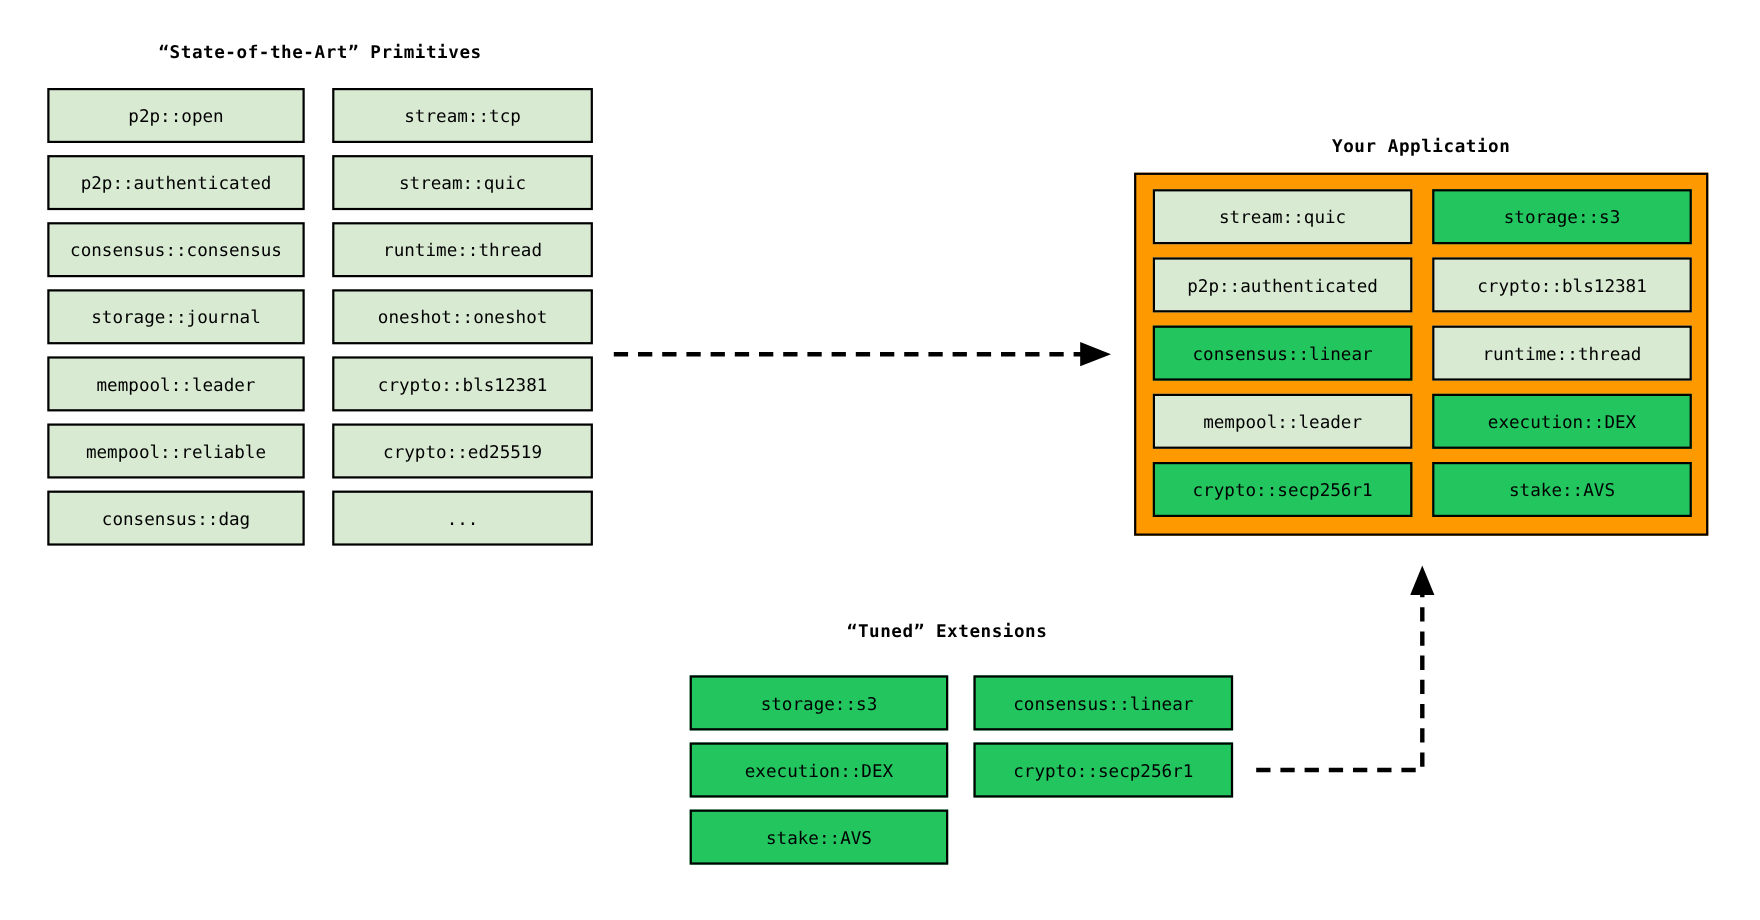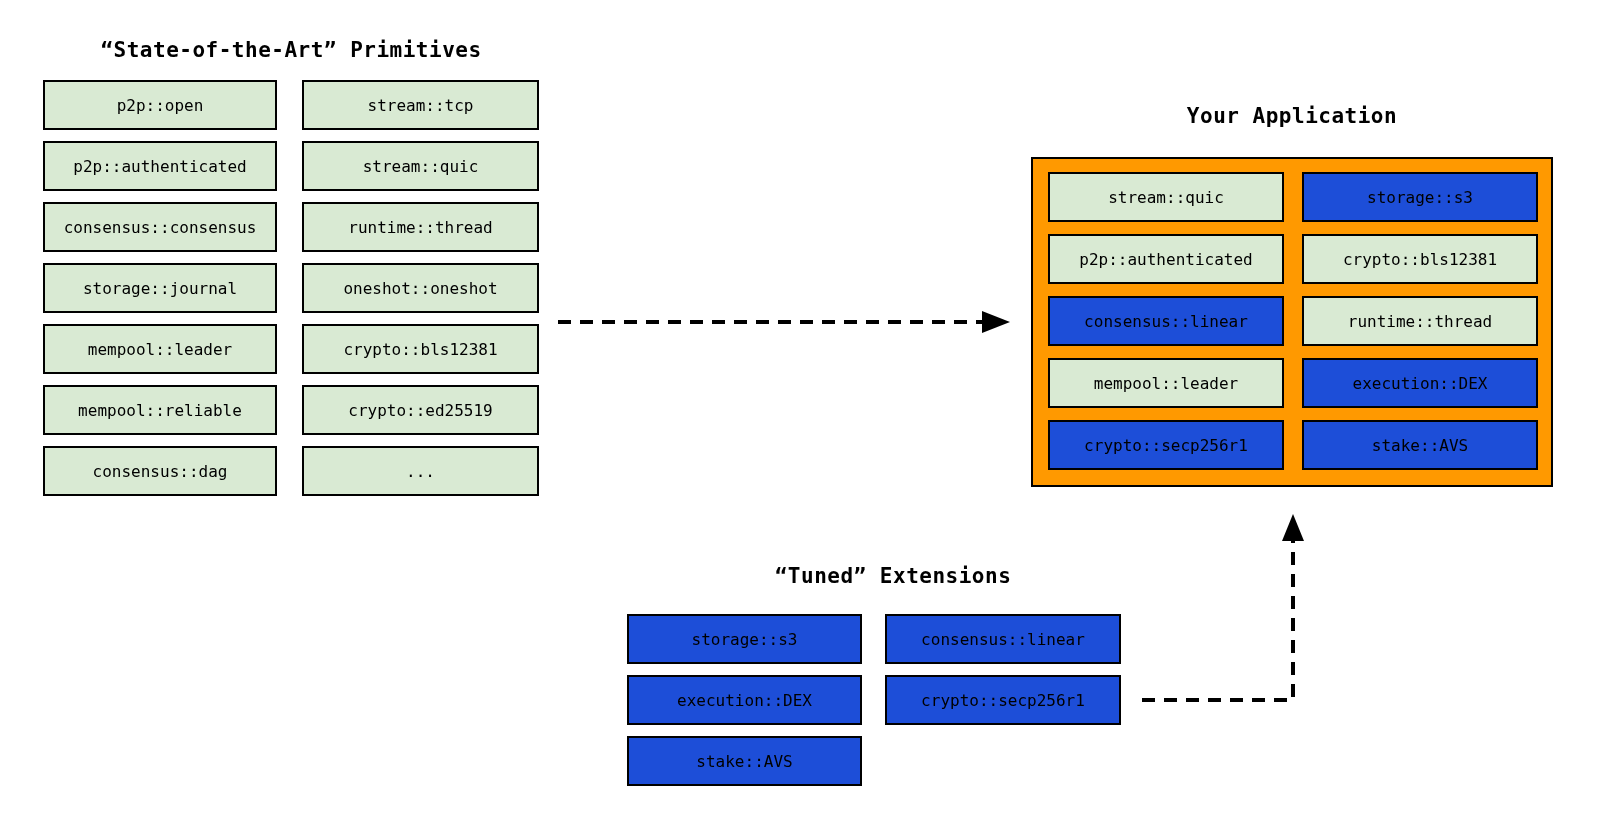"“State-of-the-Art” Primitives" .section-title { font-size: 21px -> 16px }
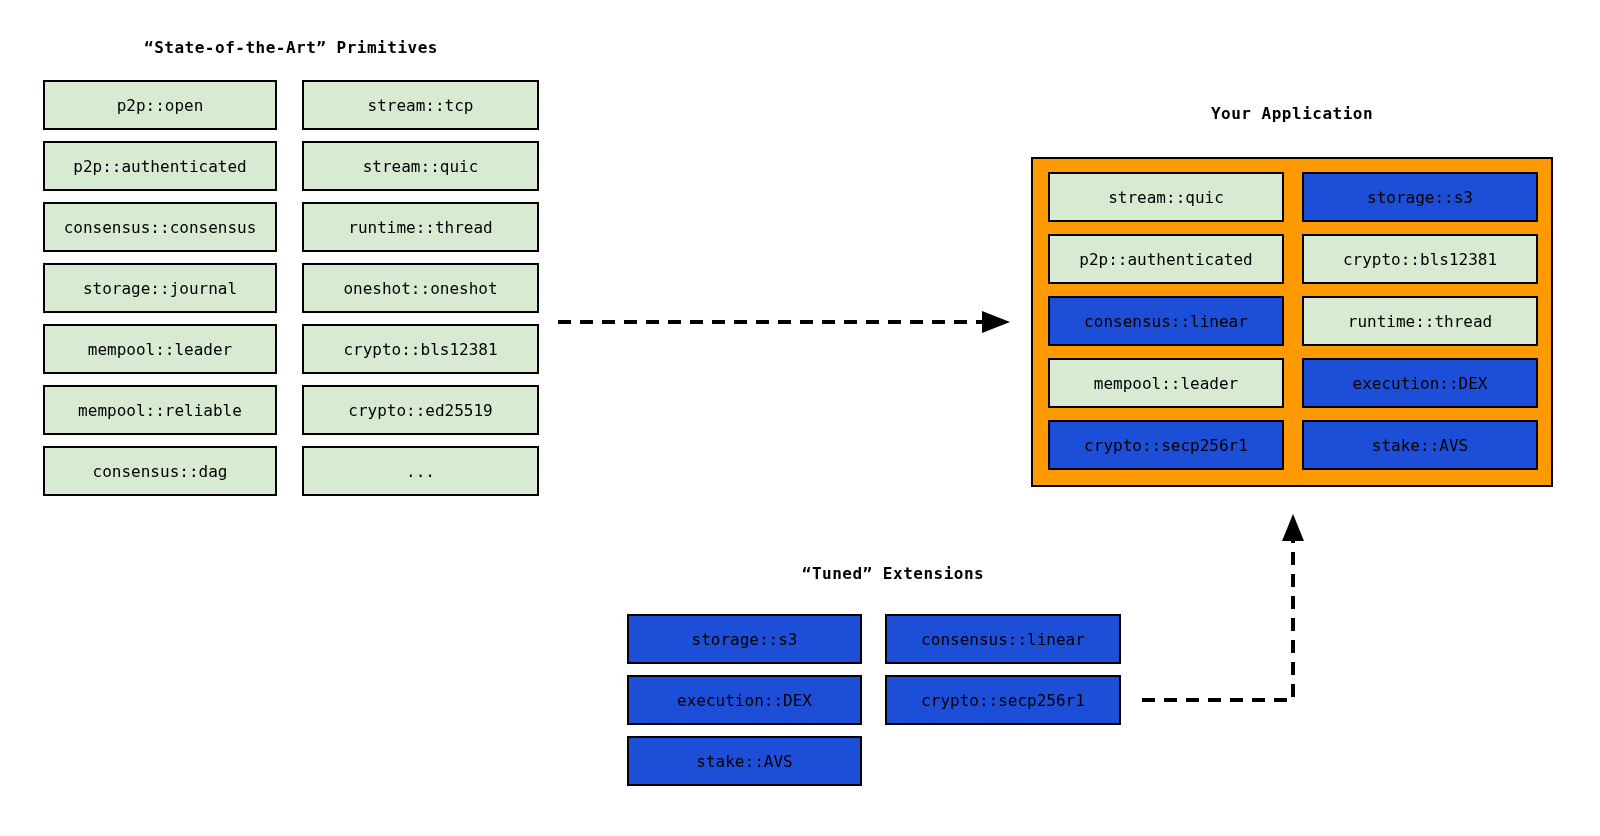"Your Application" #app-title { top: 104px -> 123px }
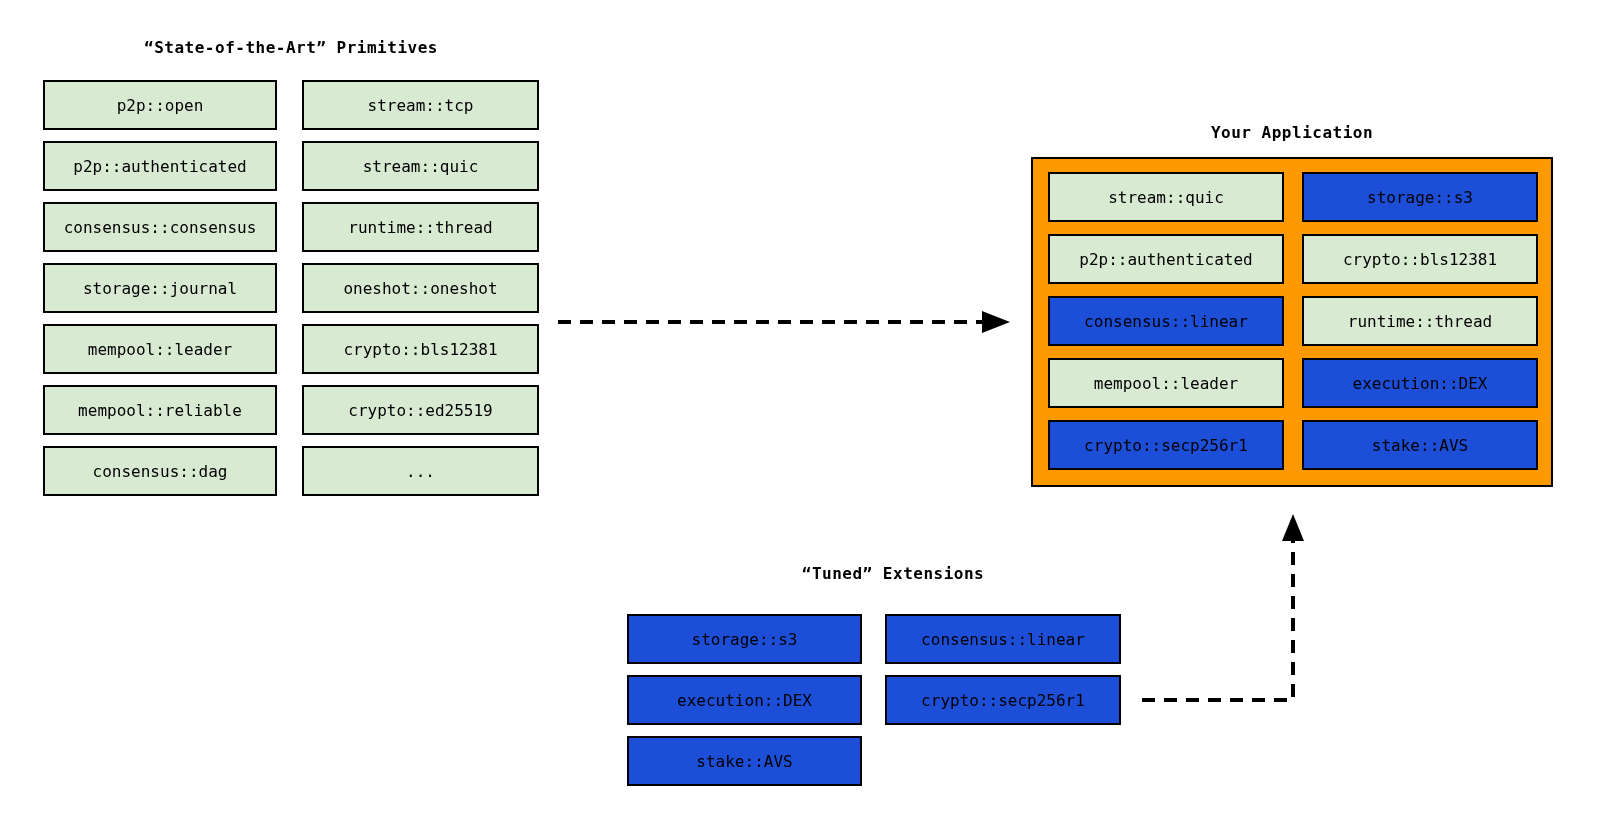"storage::s3" .pink { background: #1d4ed8 -> #22c55e }
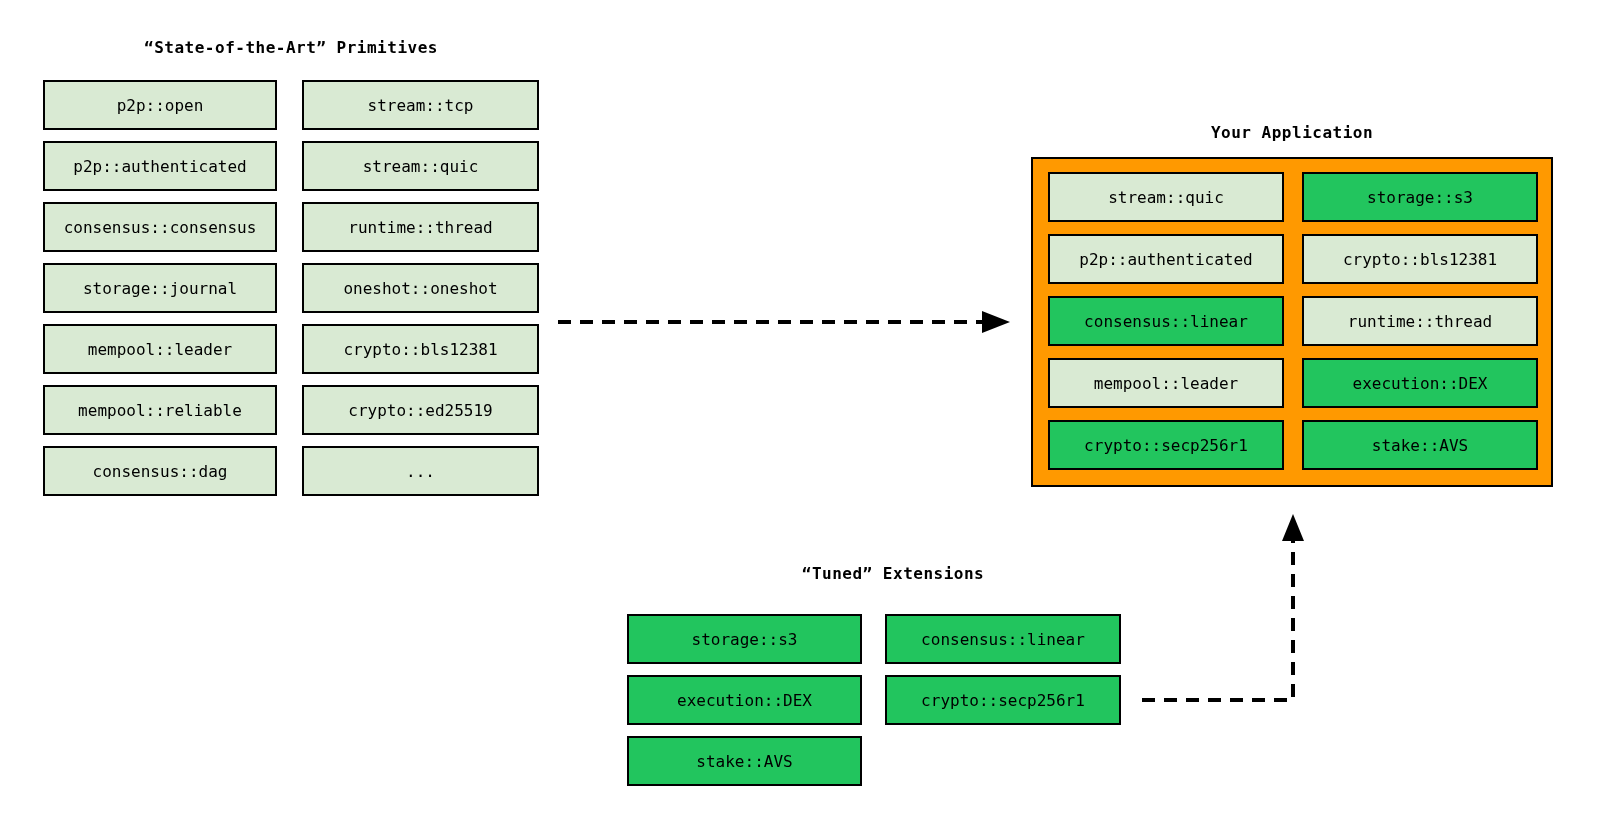"“Tuned” Extensions" #ext-title { left: 646px -> 614px }
